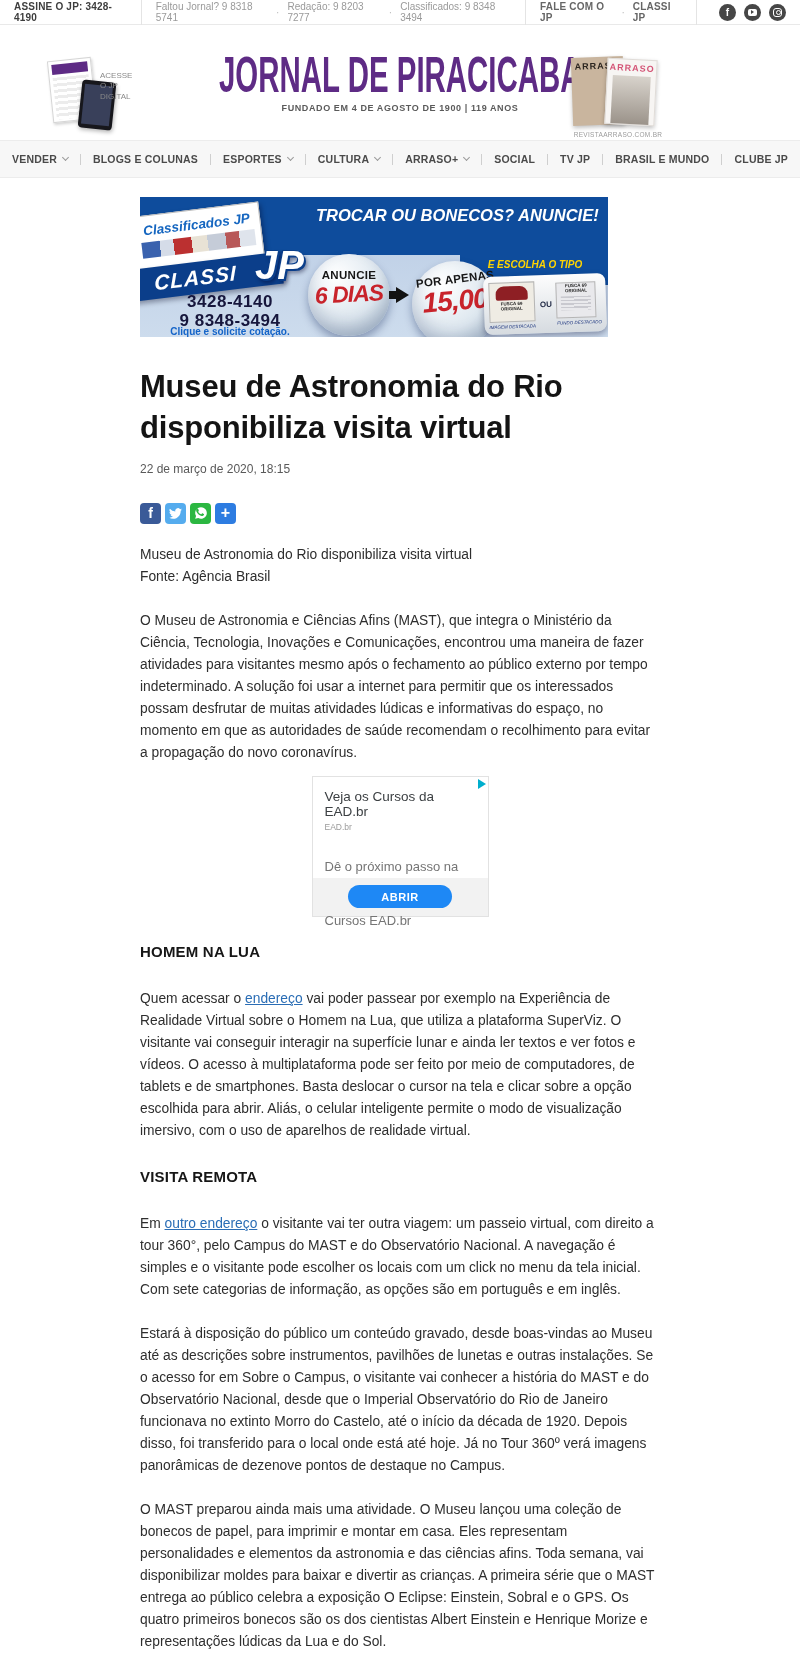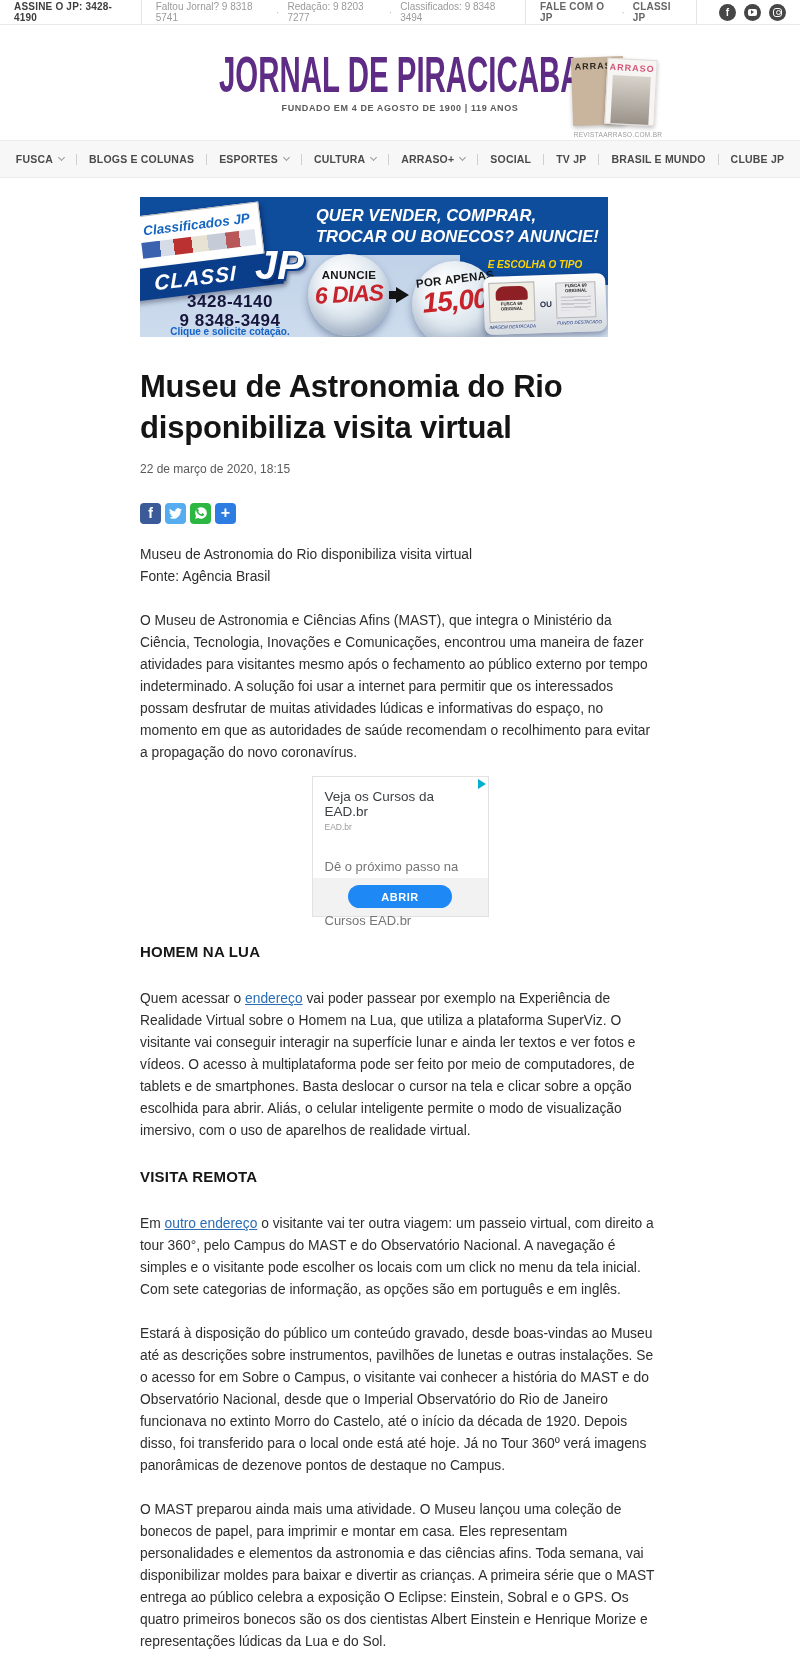"ACESSE O JP DIGITAL" div.hdr-left { html: none -> <div> <div></div> <div></div> <div>ACESSE O JP DIGITAL</div> </div> }
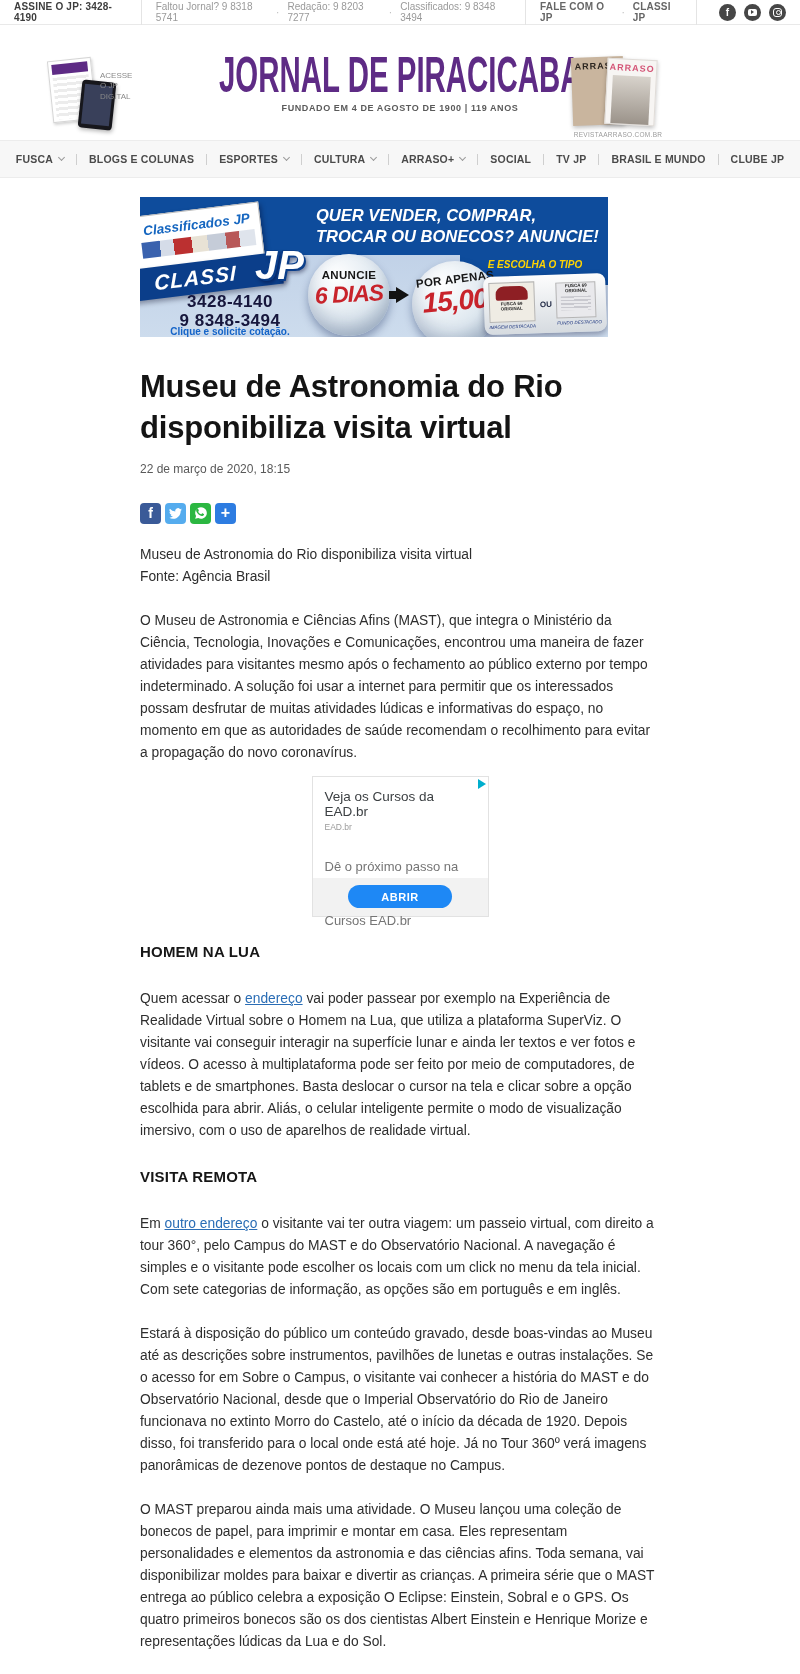"FUSCA" span { text: FUSCA -> VENDER }
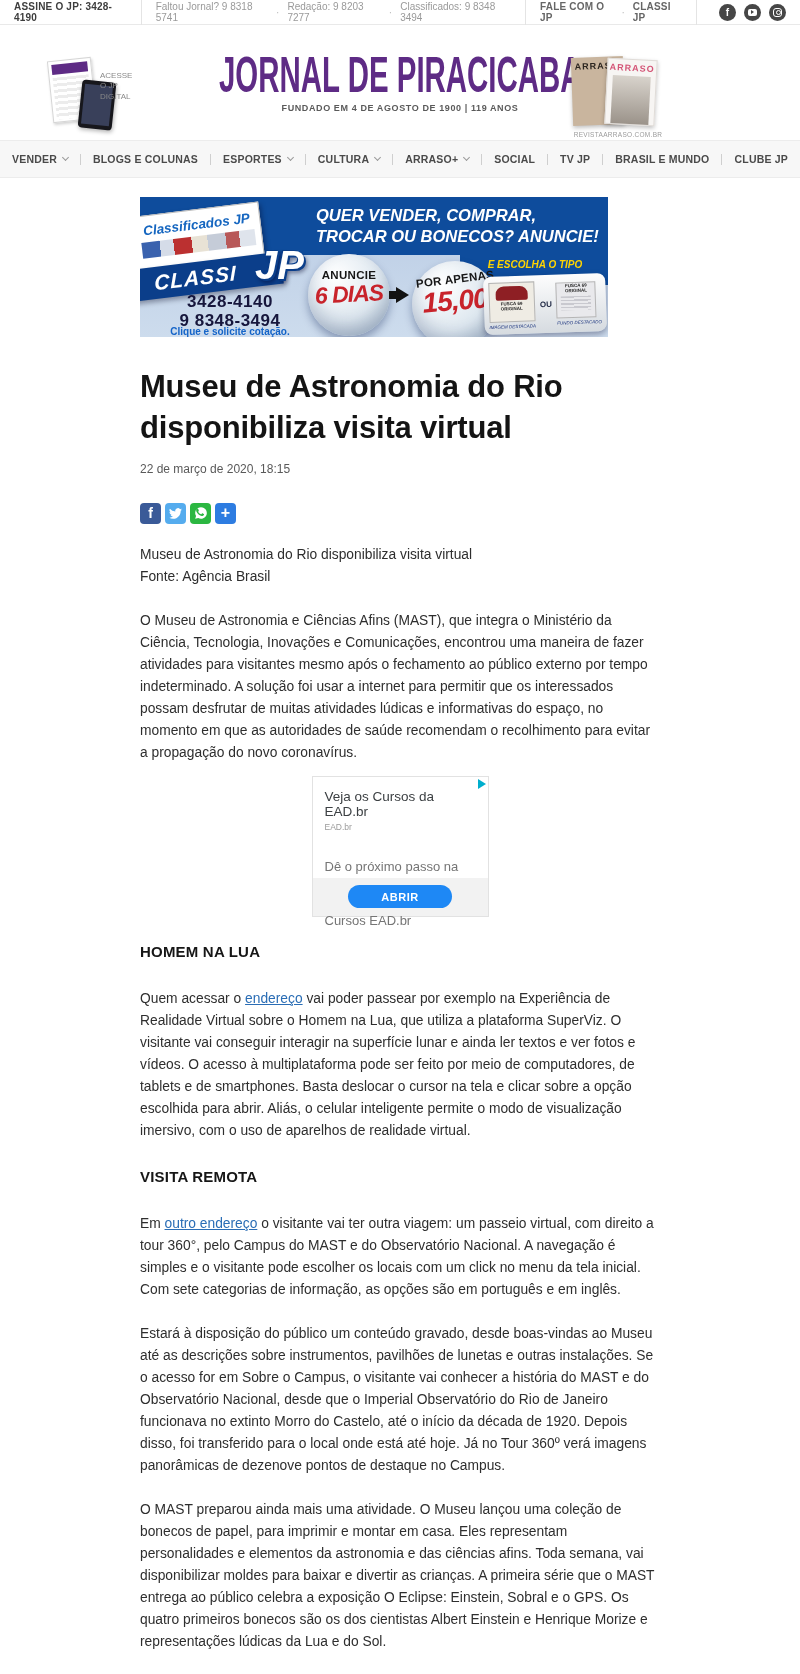"QUER VENDER, COMPRAR," div { html: <div>QUER VENDER, COMPRAR,</div> -> none }
